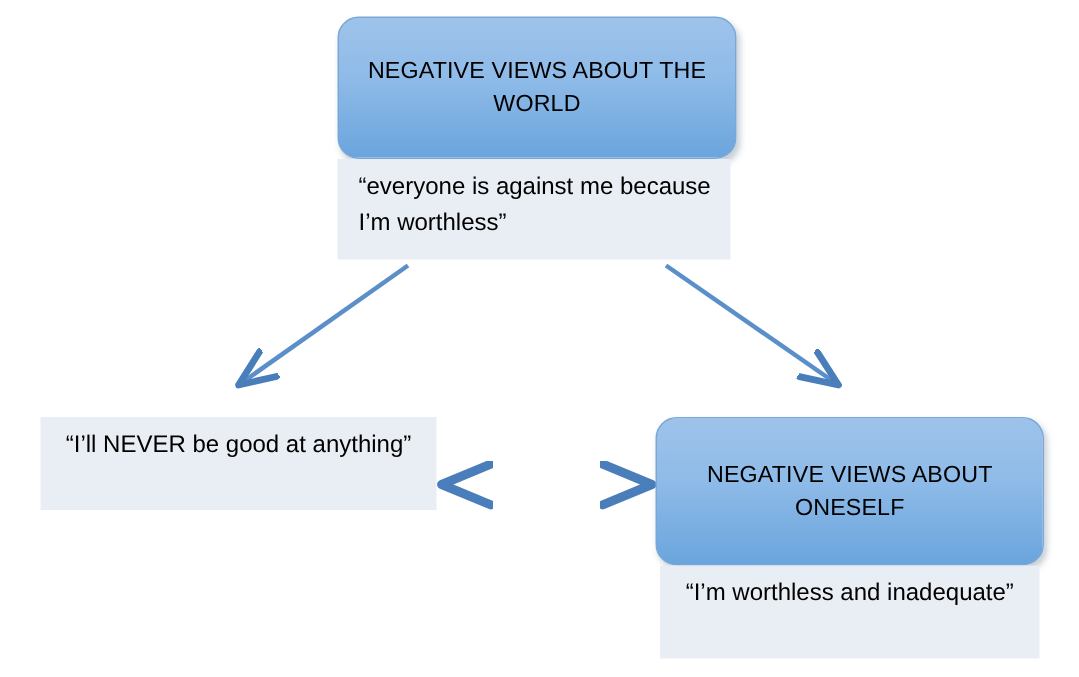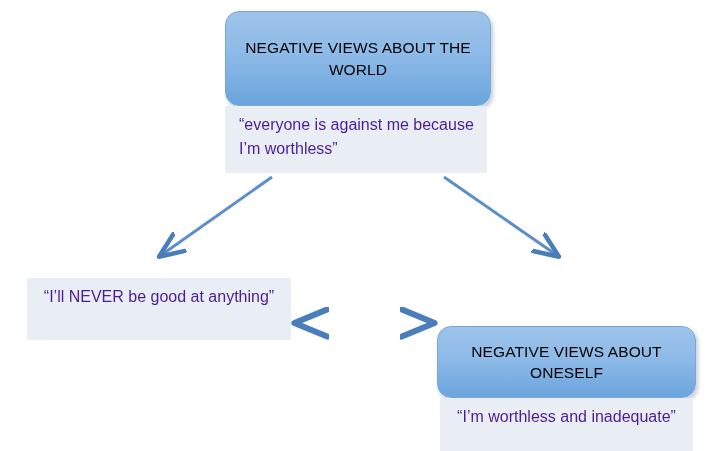"“everyone is against me because" .node-caption { color: #4c1d95 -> #000000 }
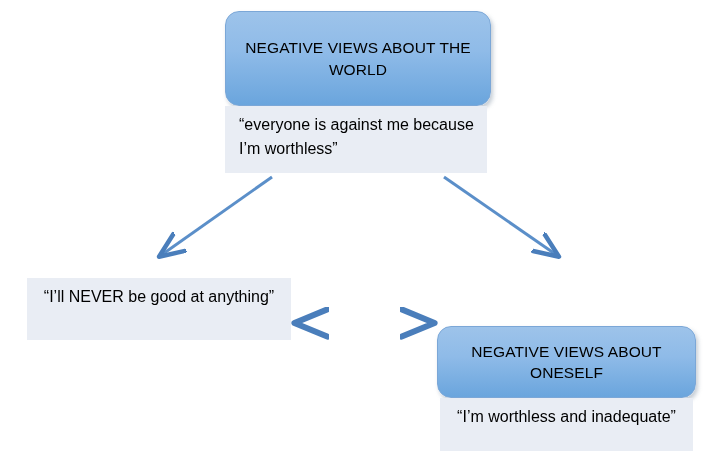"NEGATIVE VIEWS ABOUT ONESELF" #node-oneself .node-box { height: 72px -> 99px; margin-top: 48px -> none }
